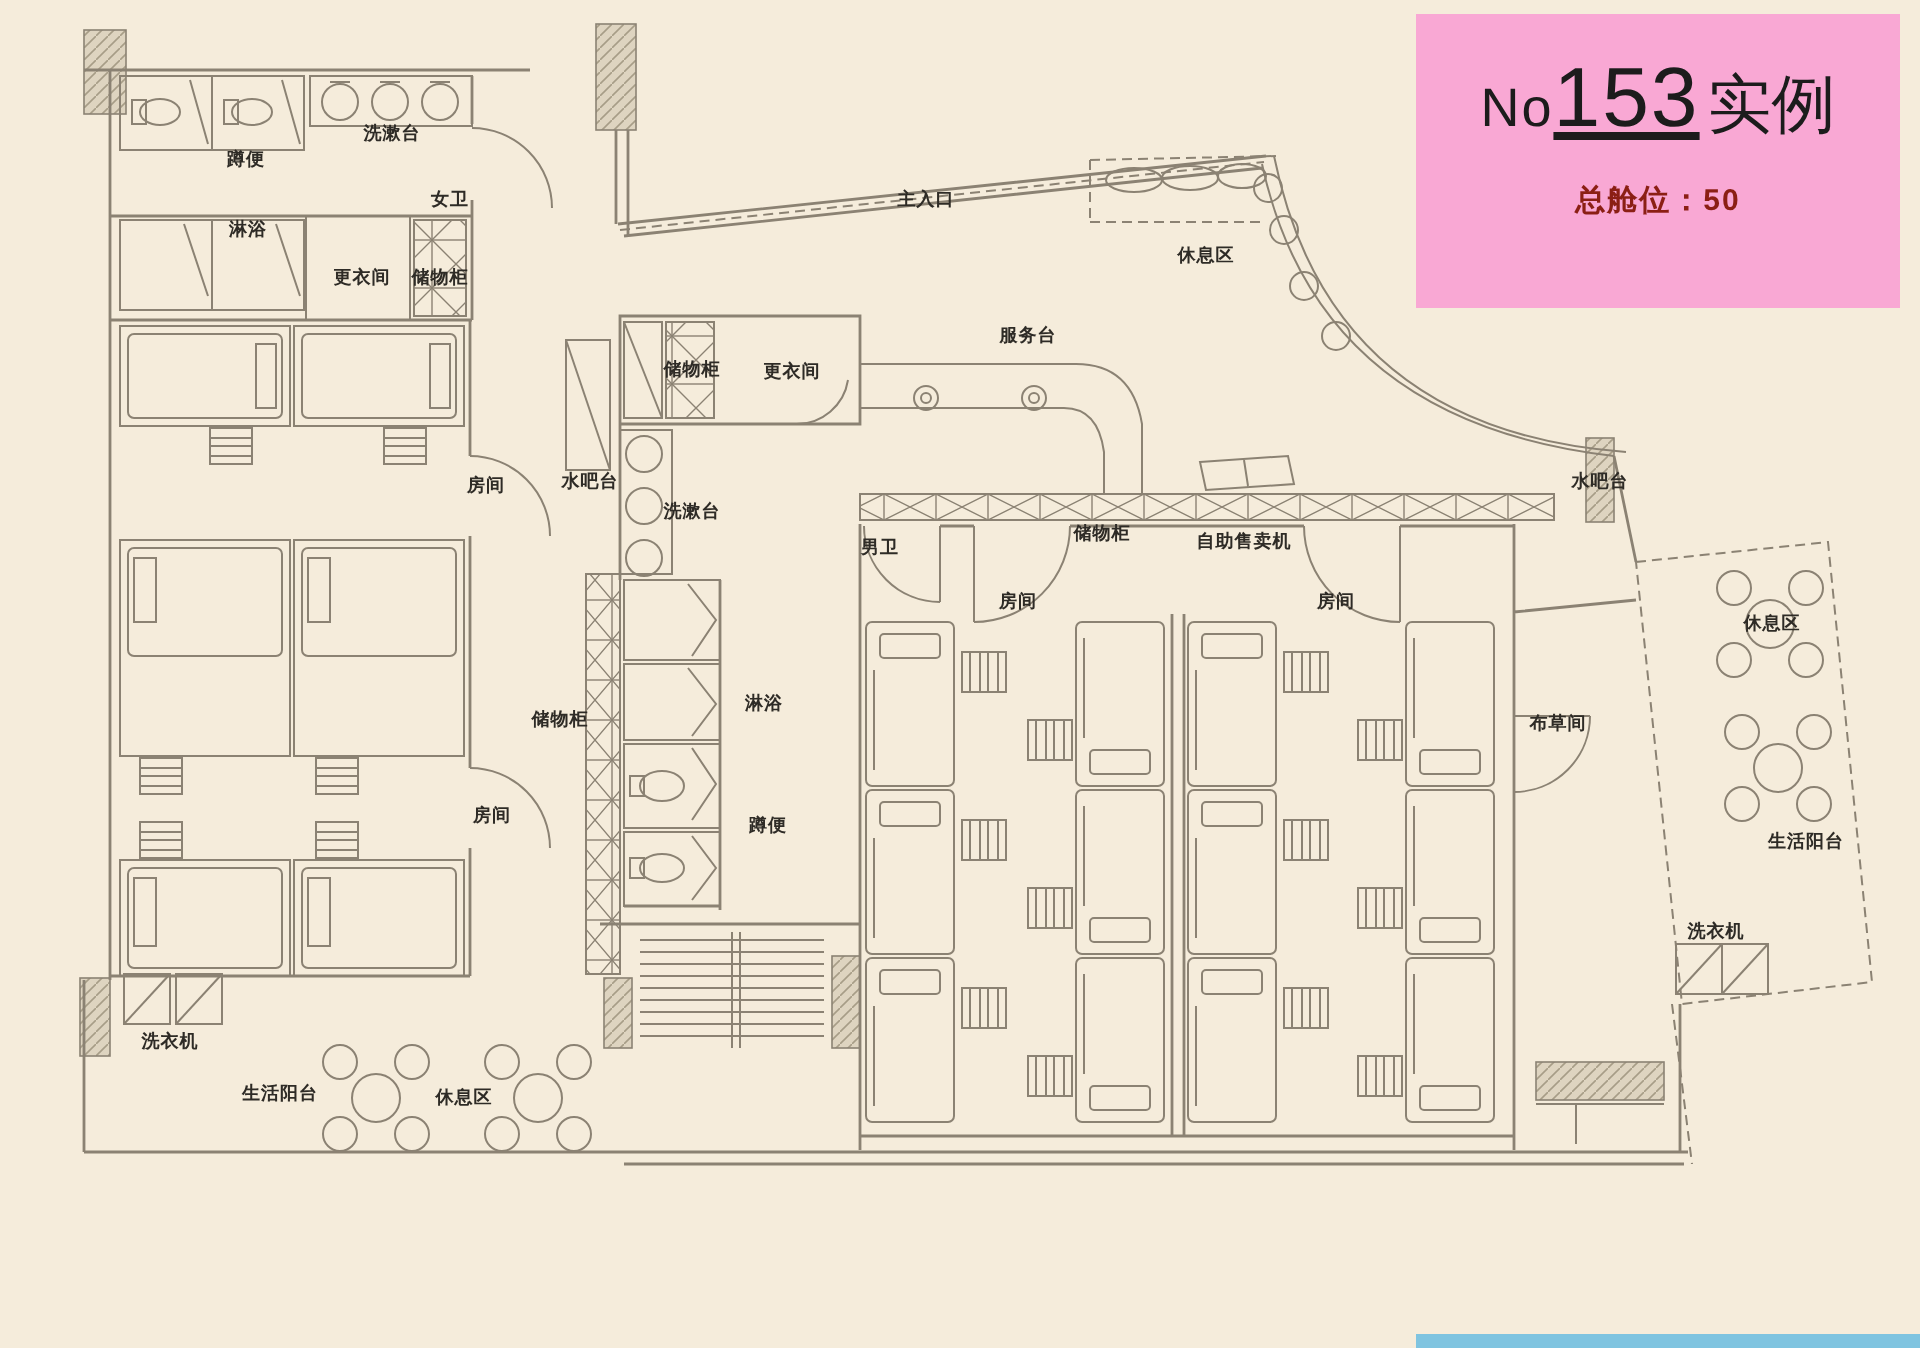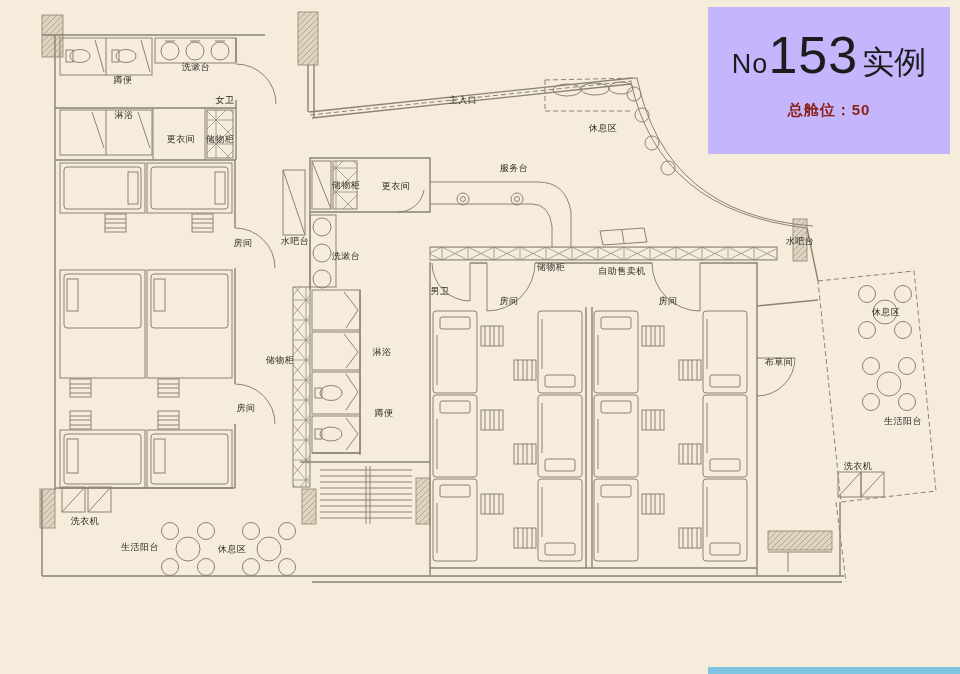"洗漱台" .plan-label { font-weight: 400 -> 700 }
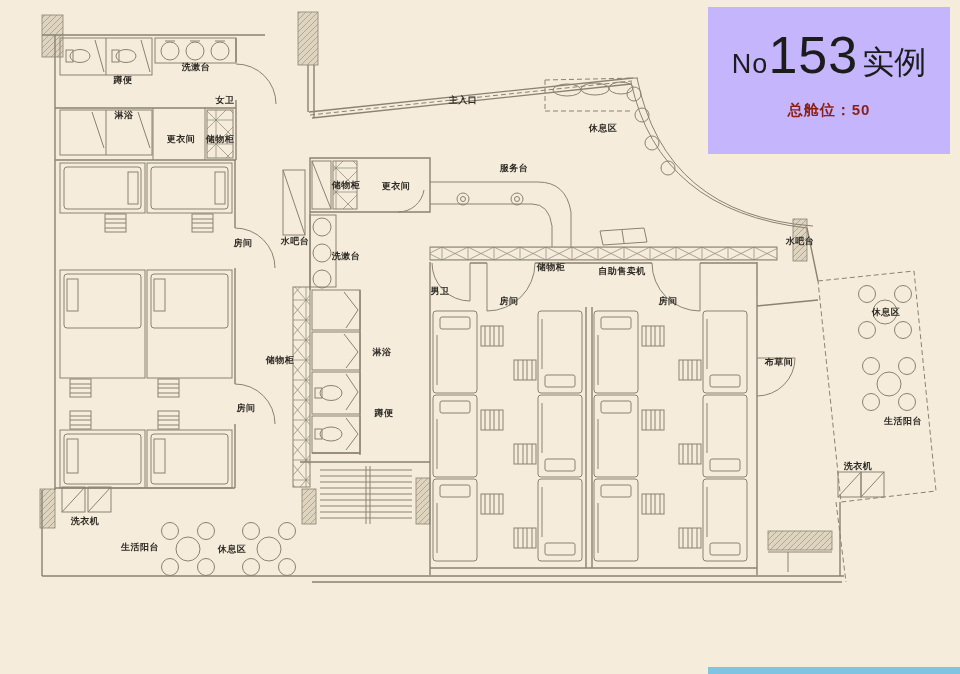"No" .info-card { background: #c4b5fd -> #f9a8d4 }
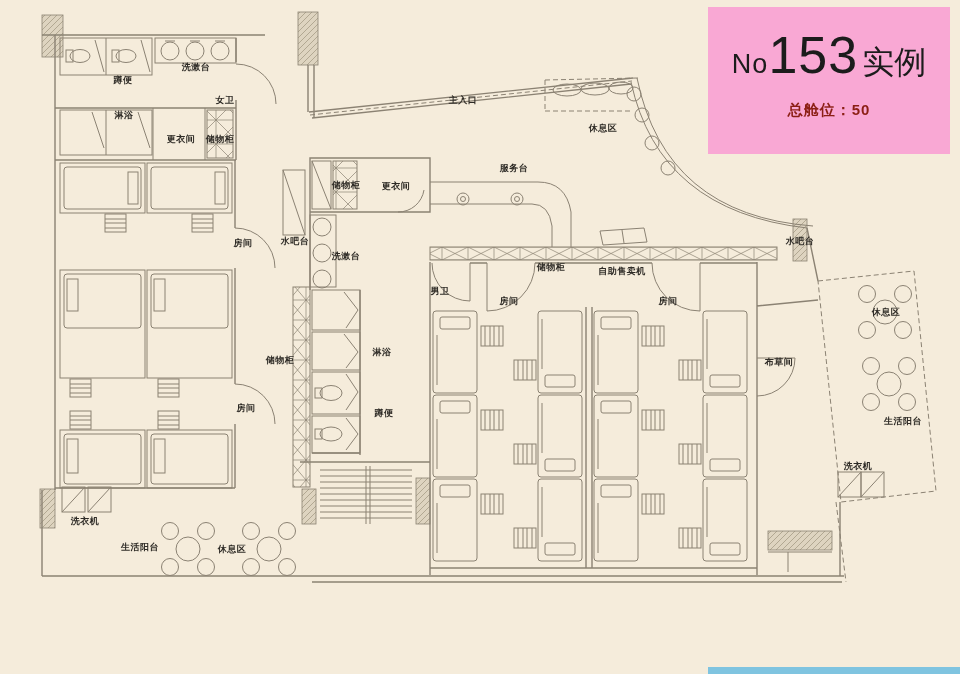"153" .card-num { font-size: 52px -> 42px; text-decoration: none -> underline }
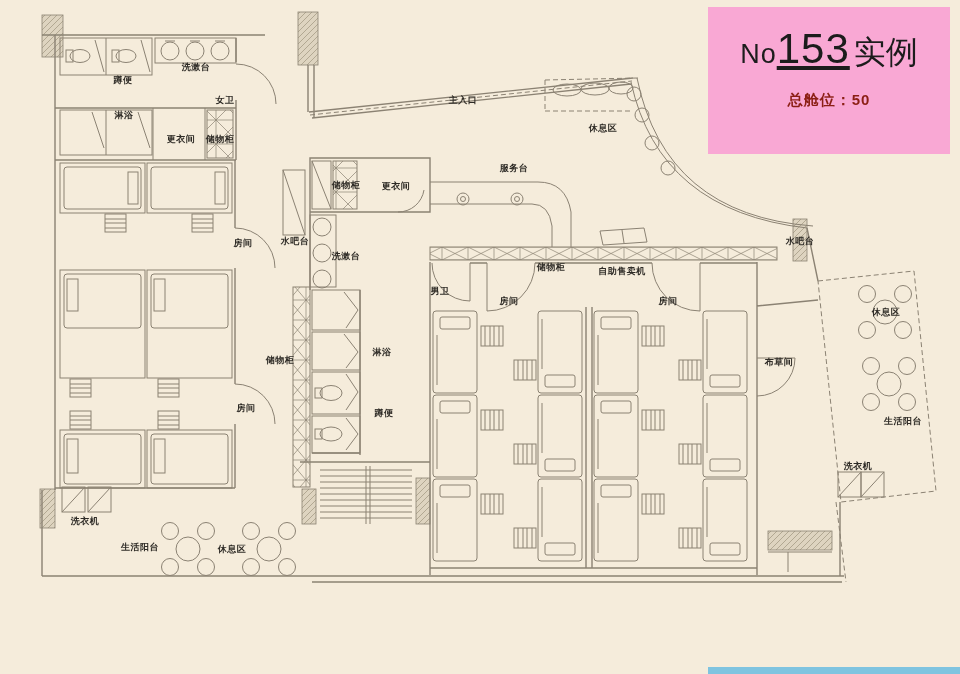"男卫" span.plan-label { top: 291px -> 274px }
